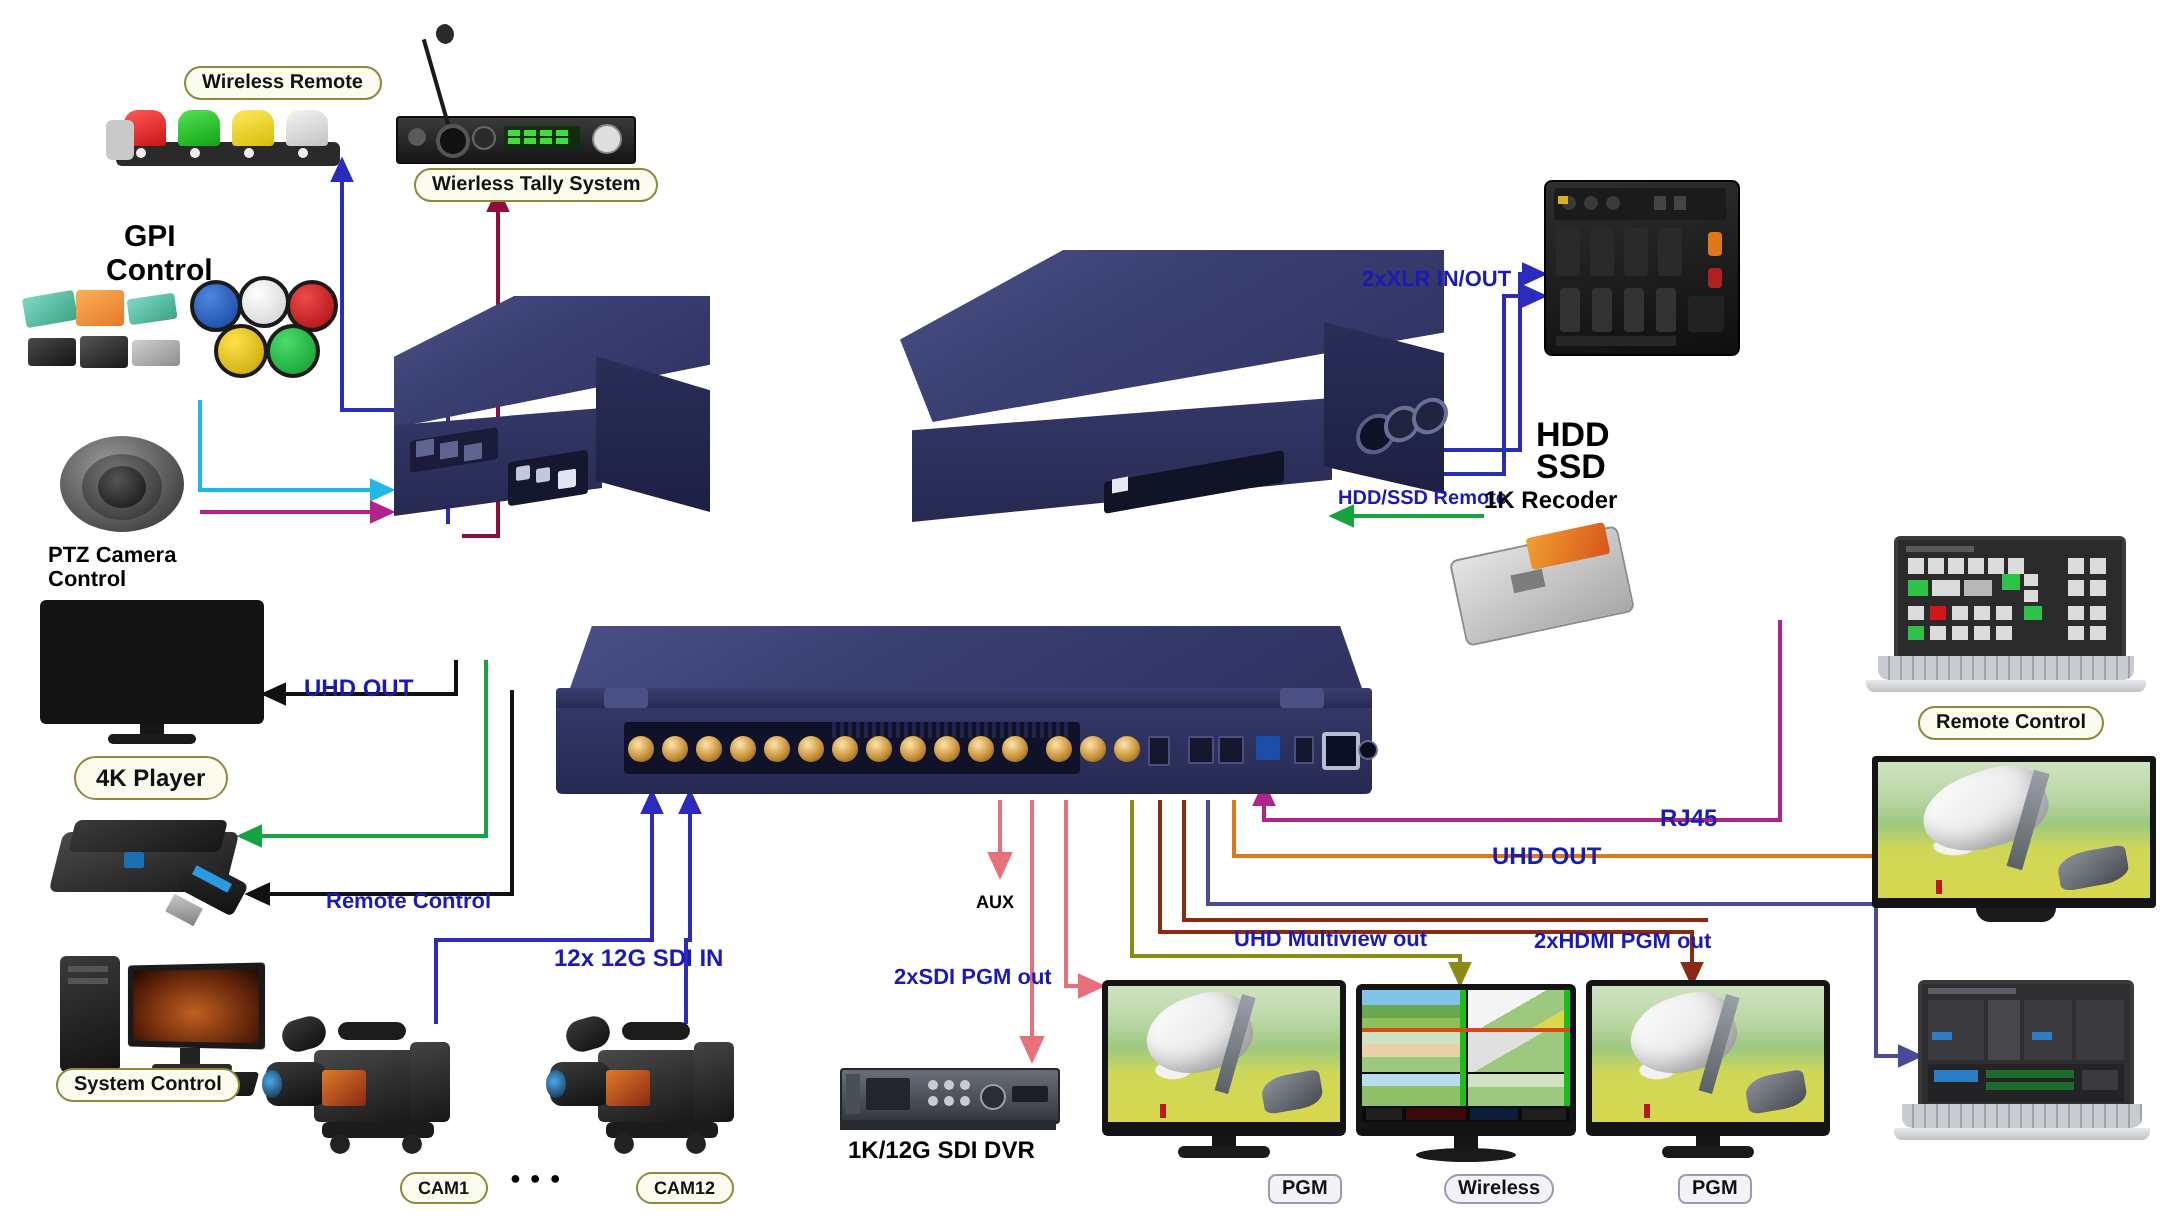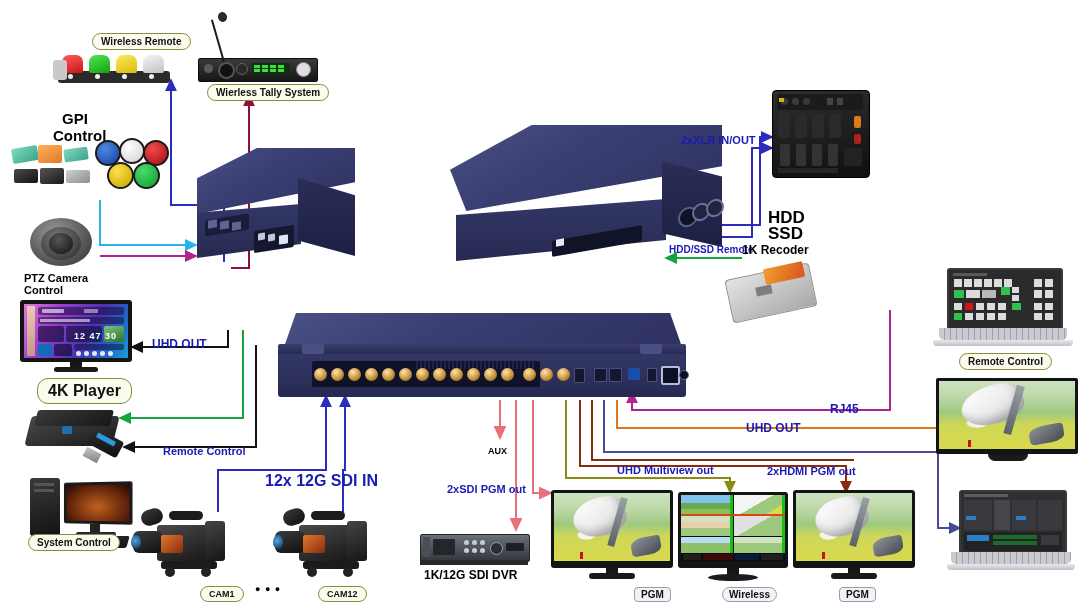"12 47 30" div.mon-screen { html: <div> <div></div> <div></div> <div></div> <div></div> <div></div> <div></div> <div></div> <div></div> <div></div> <div></div> <div></div> <div></div> <div></div> <div></div> <div></div> <div></div> <div></div> <div></div> <div>12 47 30</div> </div> -> none }
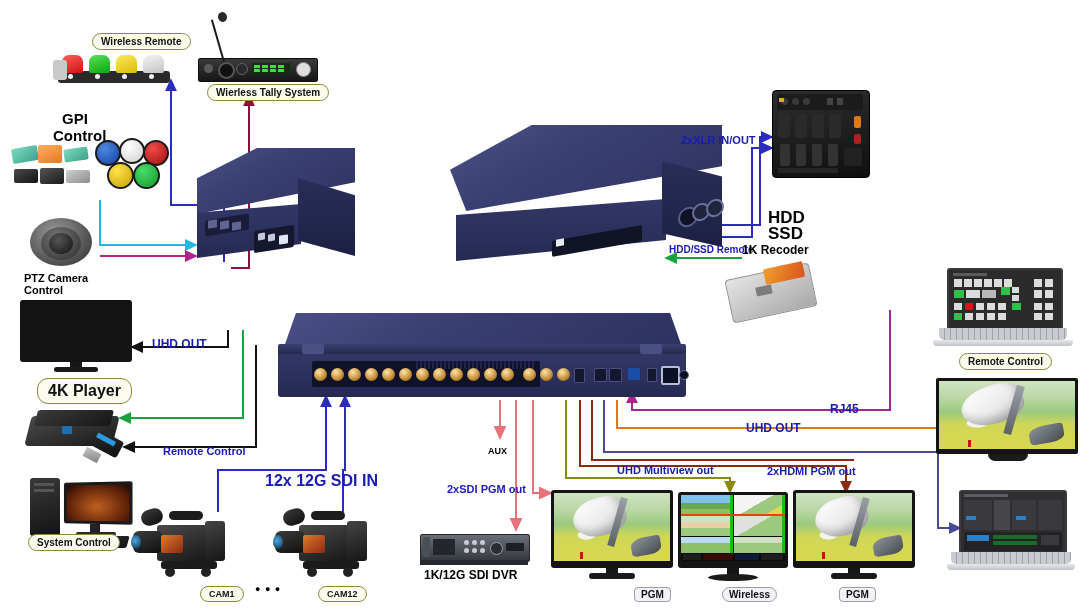"4K Player" div.pill { font-size: 16px -> 12px }
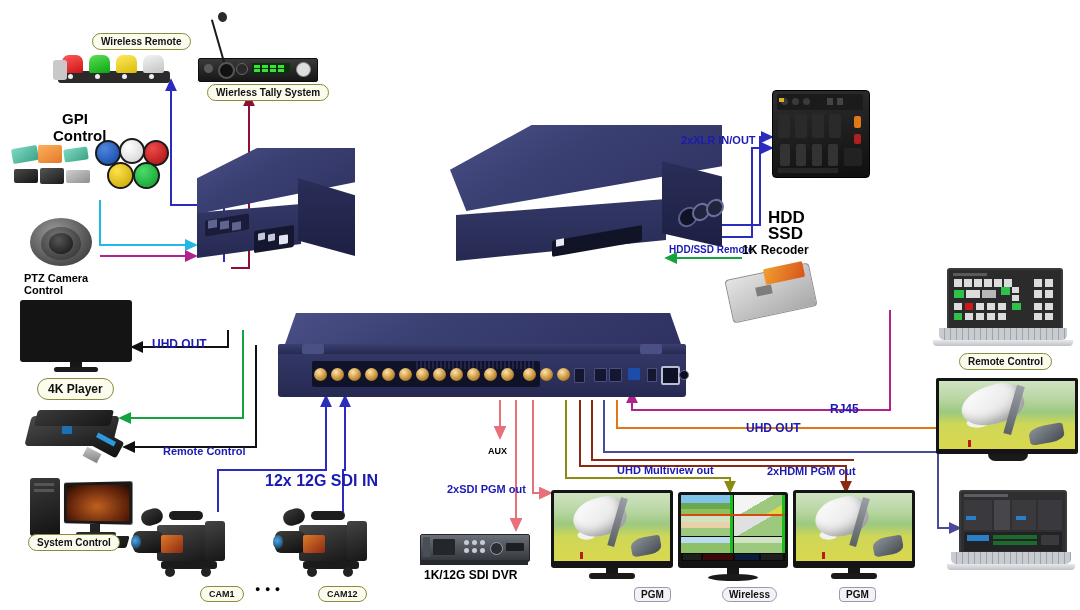"12x 12G SDI IN" div.lbl { font-size: 16px -> 12px; left: 265px -> 277px }
